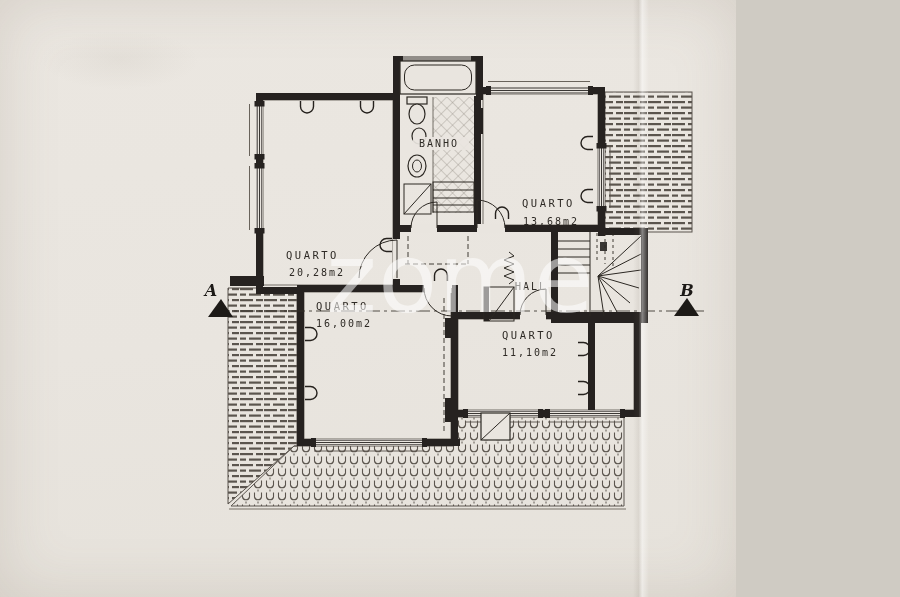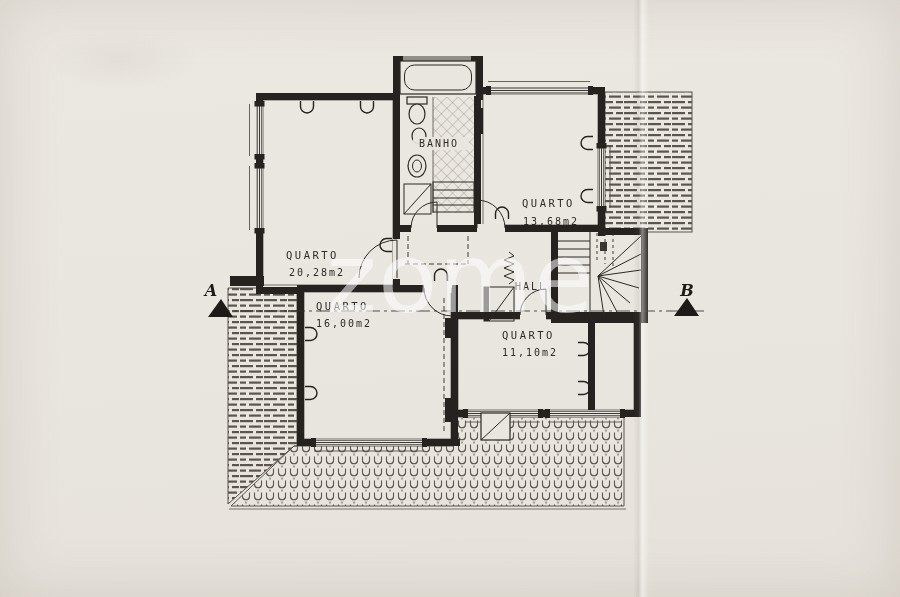"BANHO" .paper { width: 900px -> 736px }
